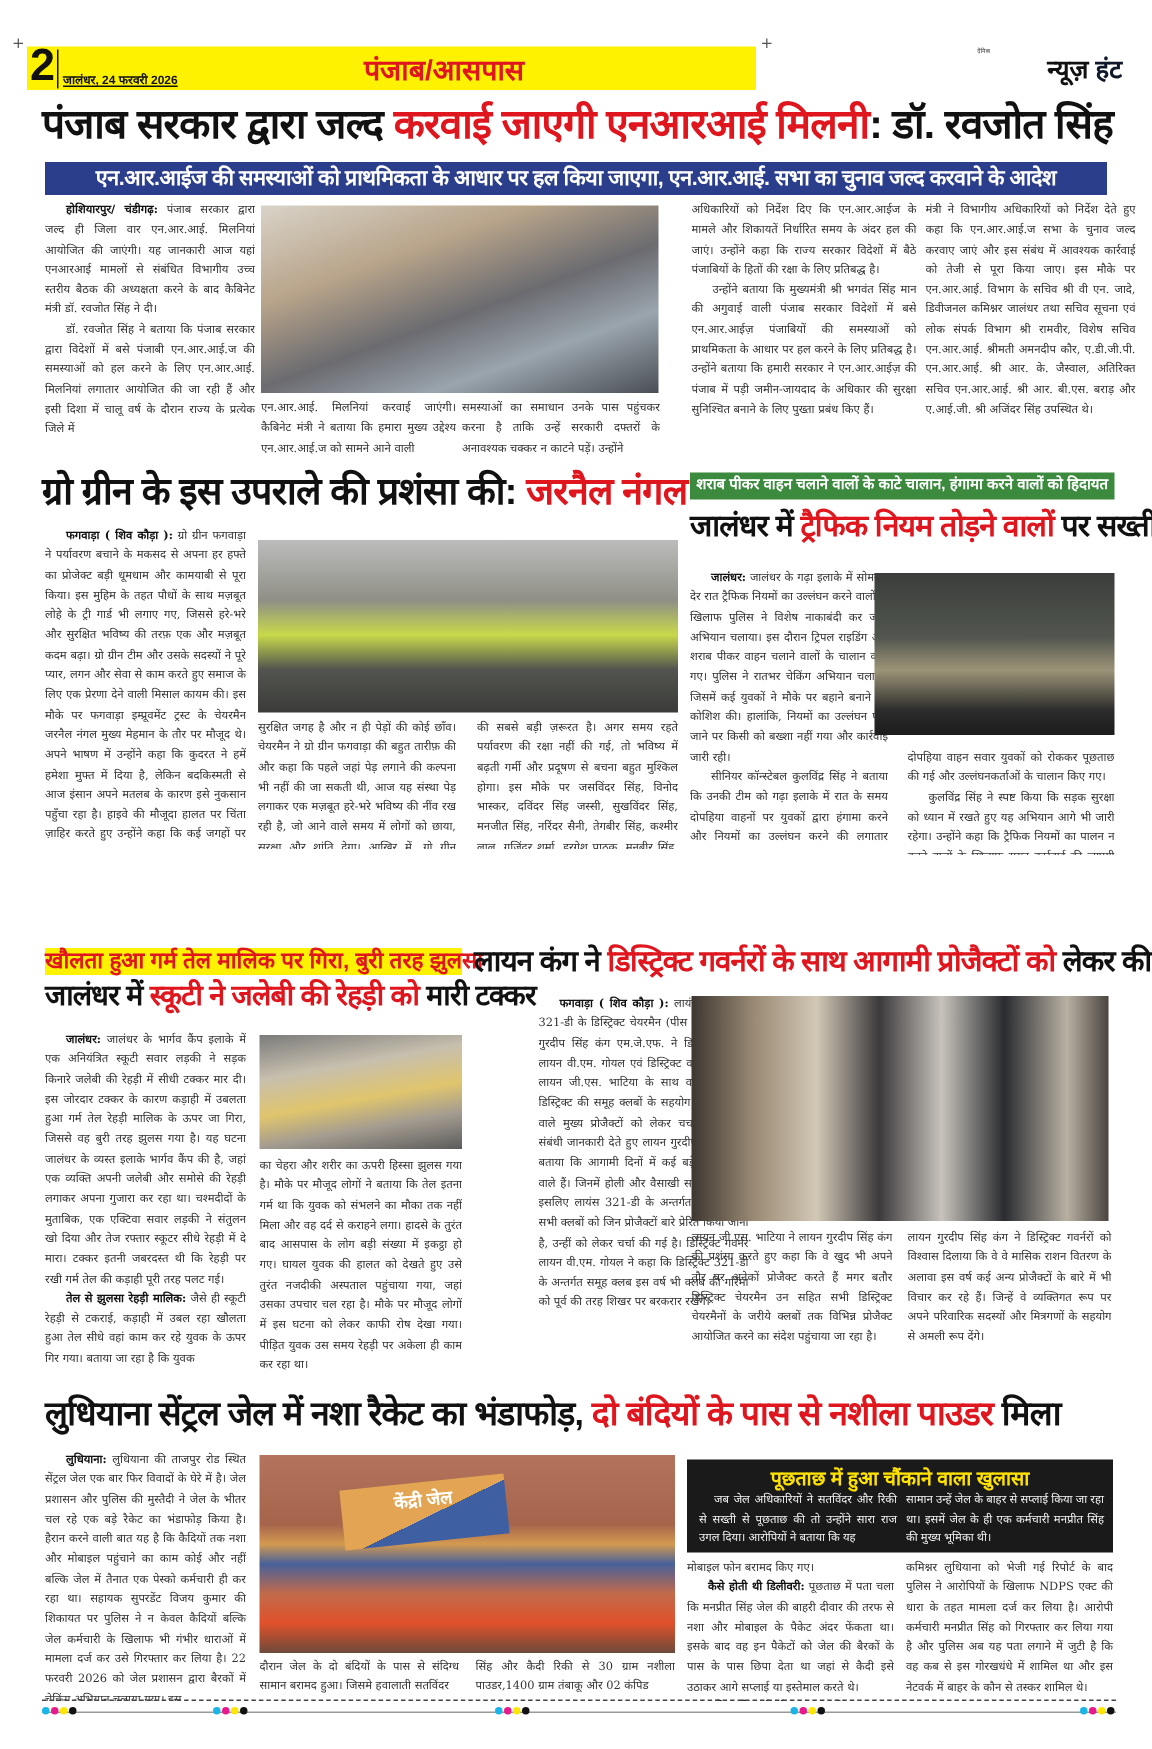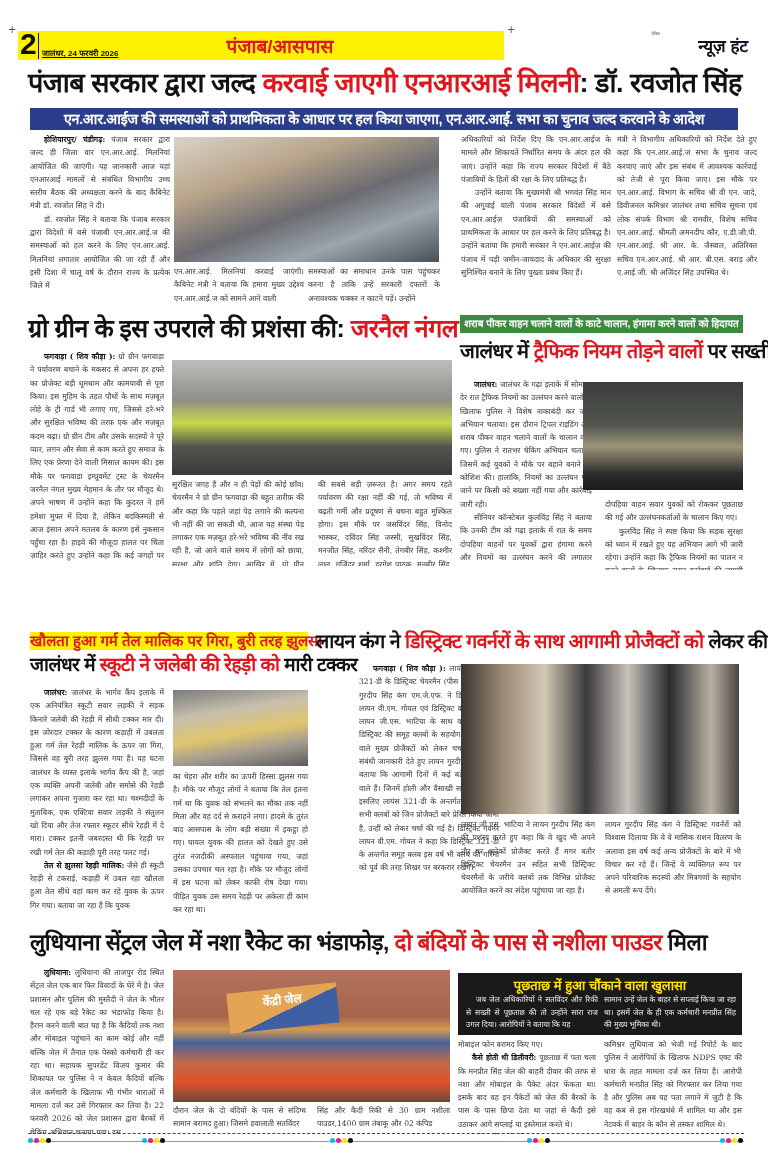"पंजाब/आसपास" .section-title { left: 200px -> 216px }
